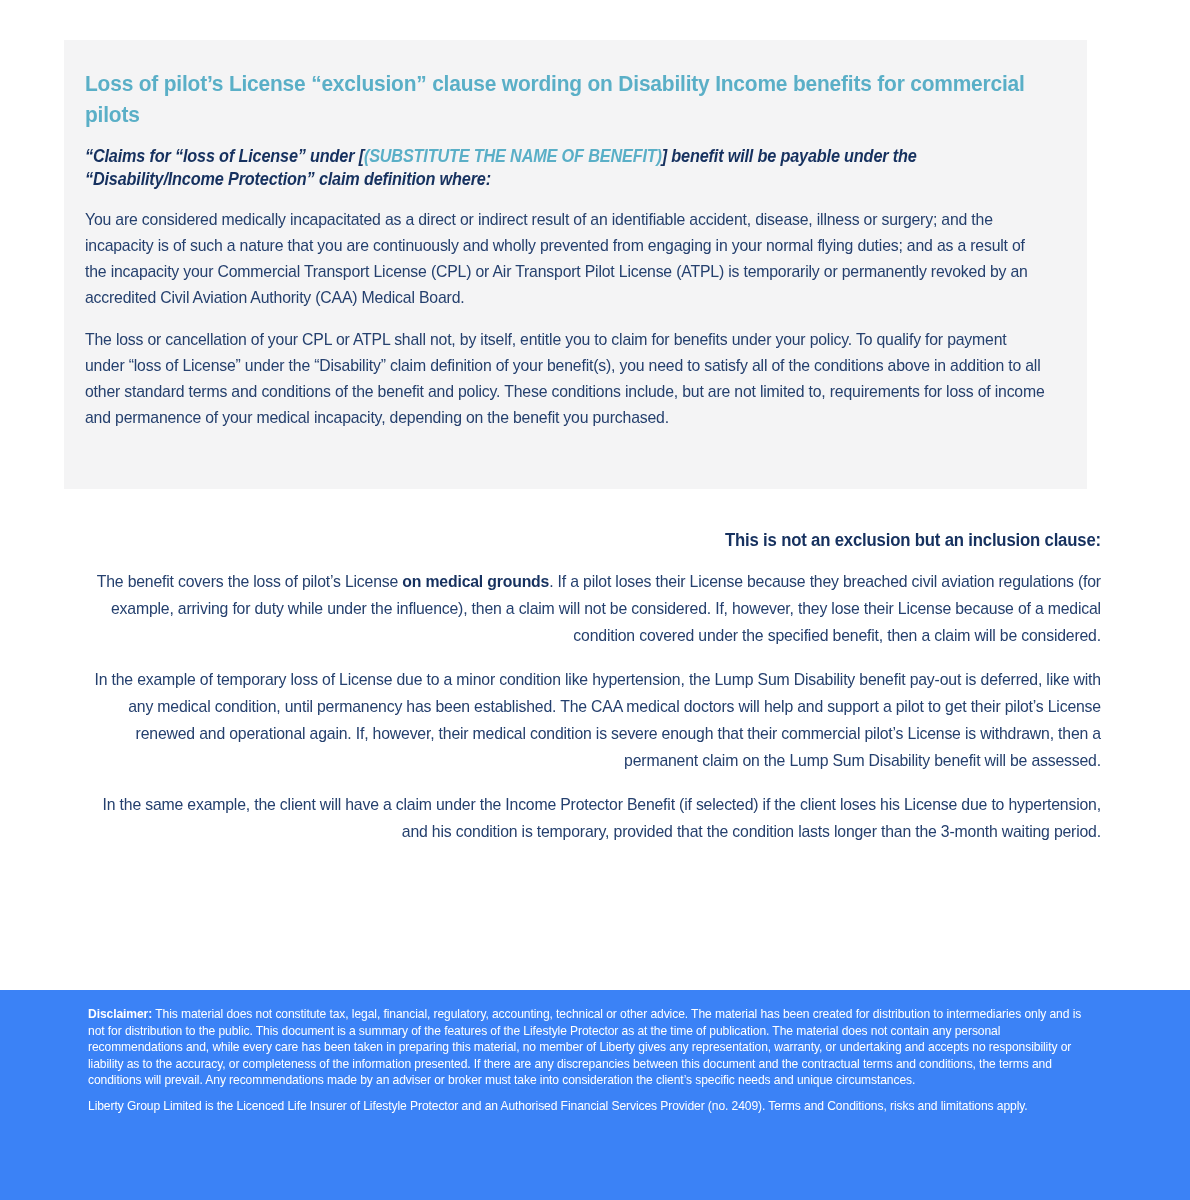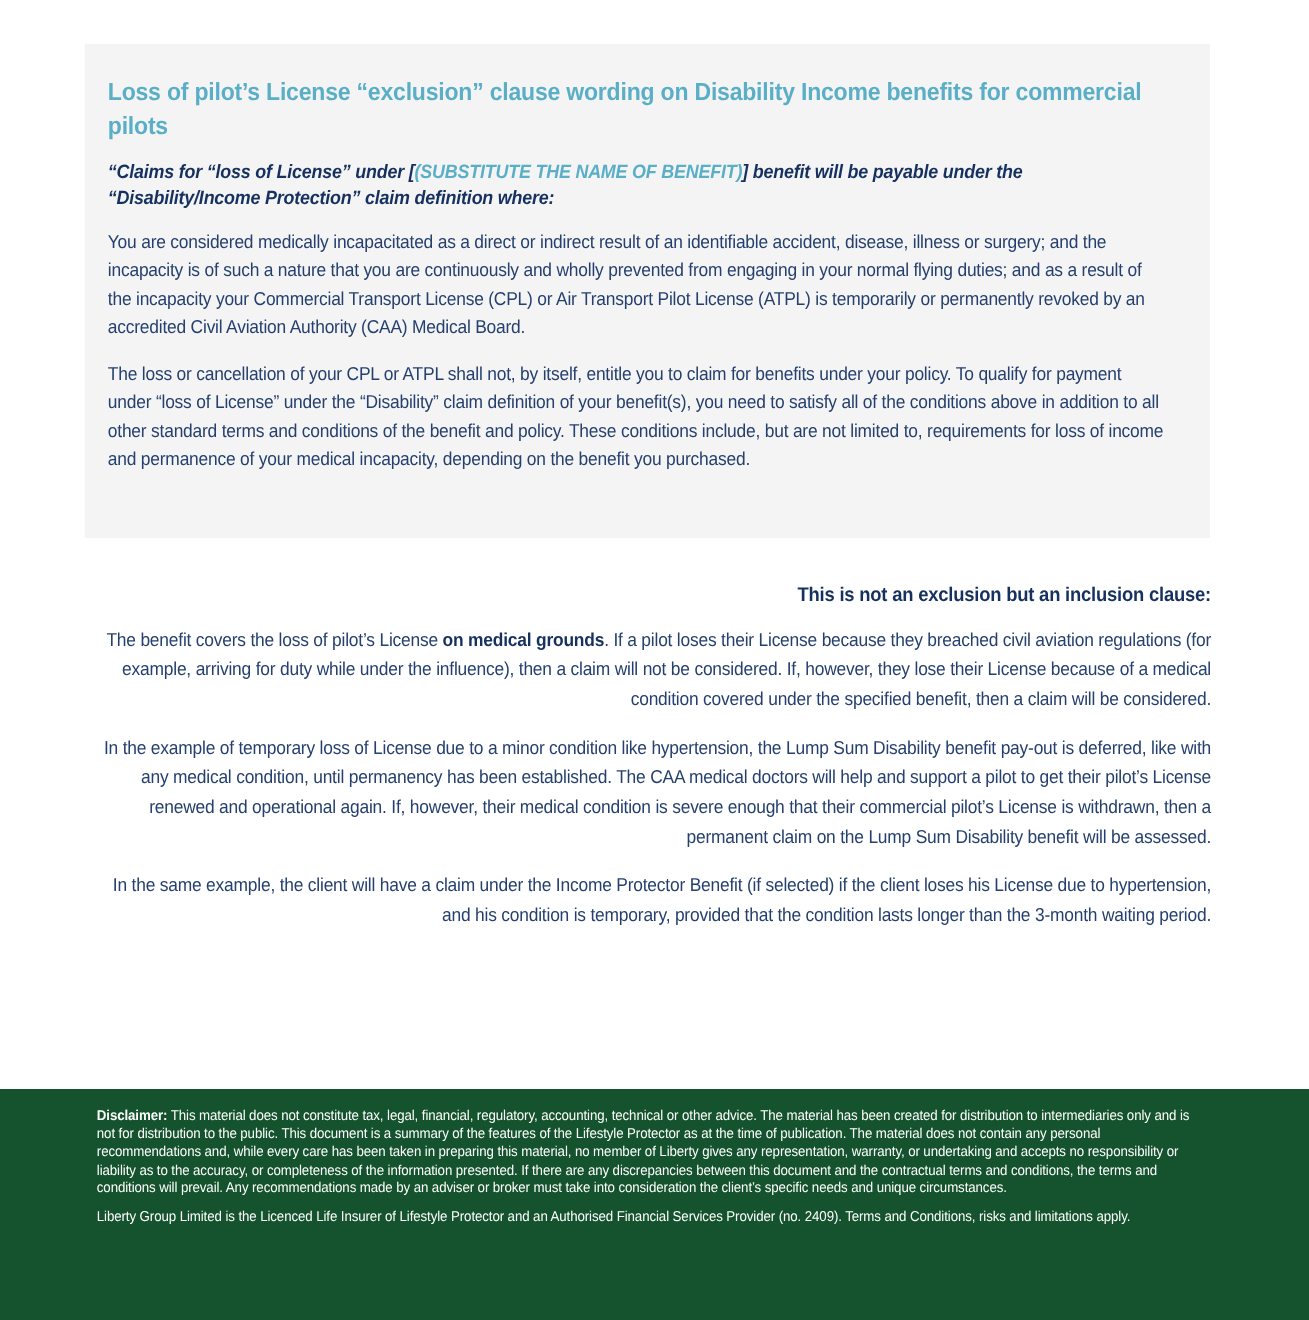"Loss of pilot’s License “exclusion”" .quote-box { left: 77px -> 64px }
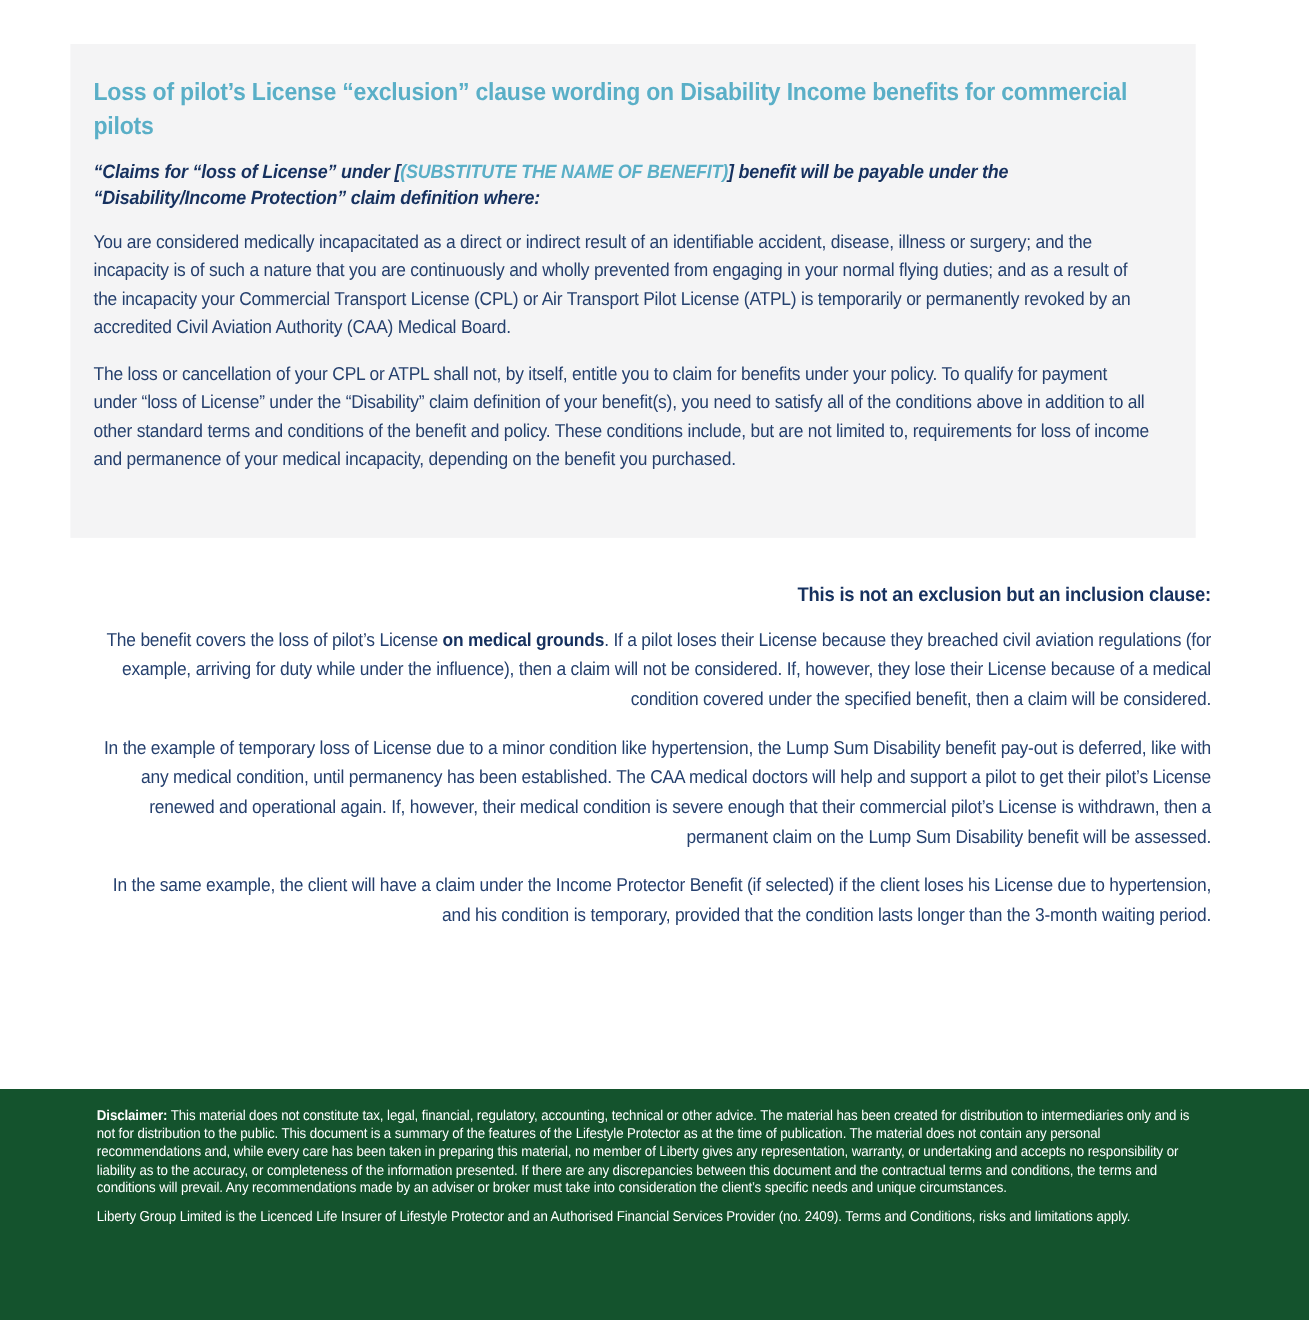"Disclaimer: This material does not" .footer { background: #14532d -> #3b82f6 }
